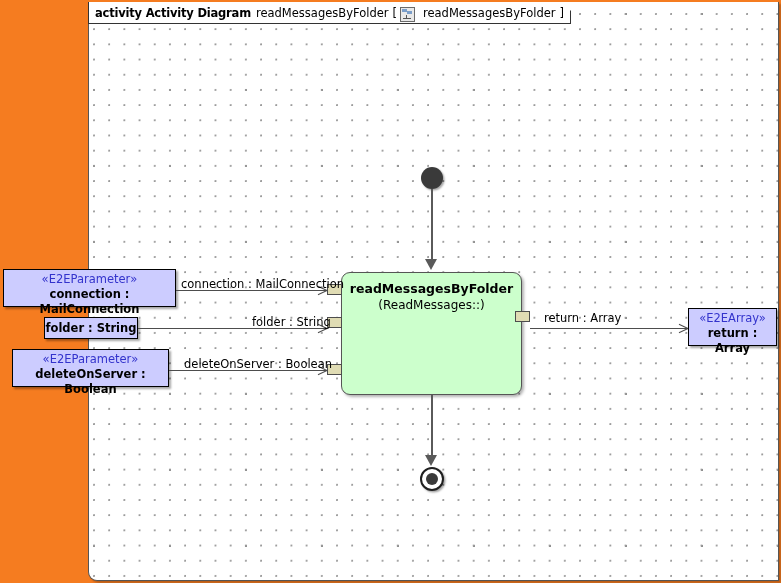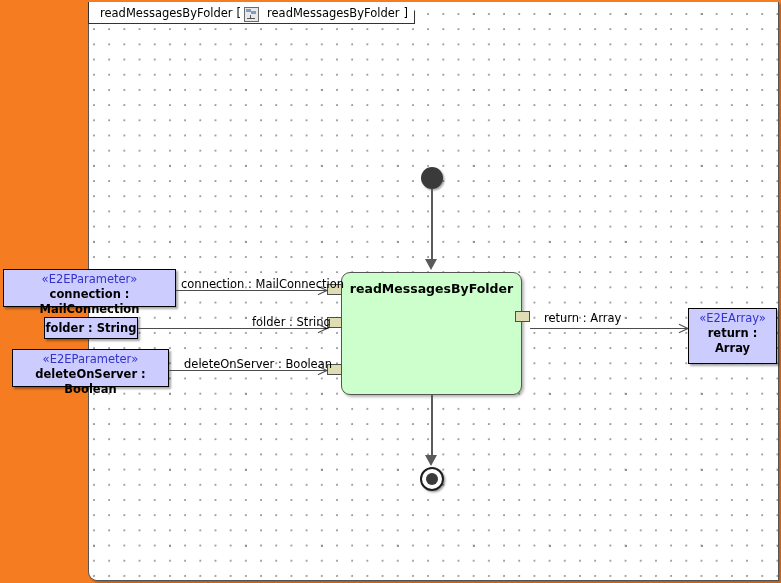"activity Activity Diagram" span.kw { html: none -> <span>activity Activity Diagram</span> }
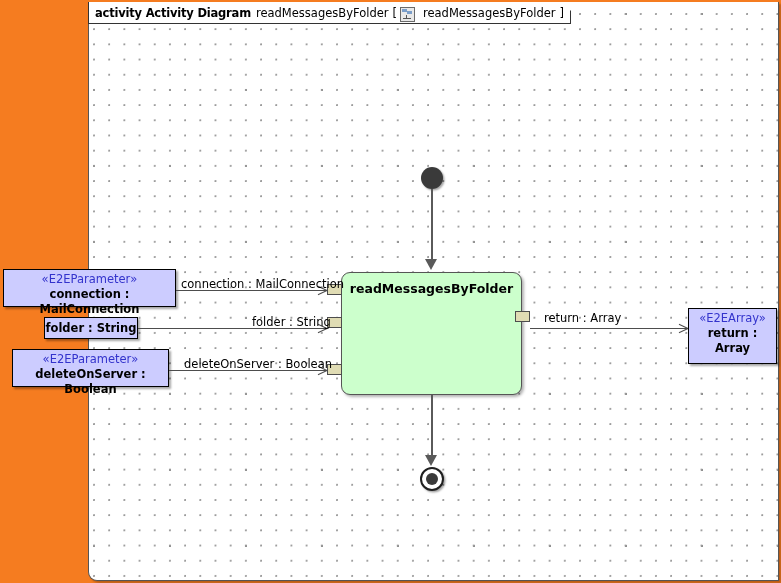"(ReadMessages::)" div { html: none -> <div>(ReadMessages::)</div> }
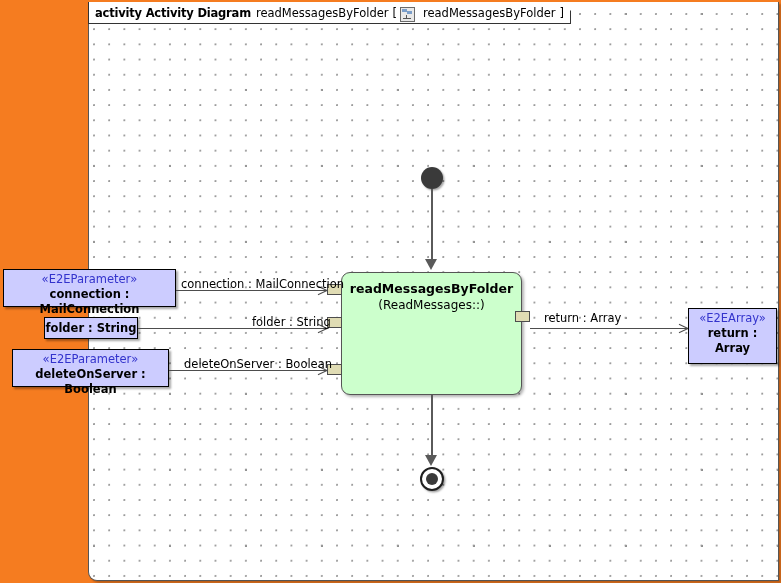"«E2EArray»" div.param-box { height: 56px -> 38px }
